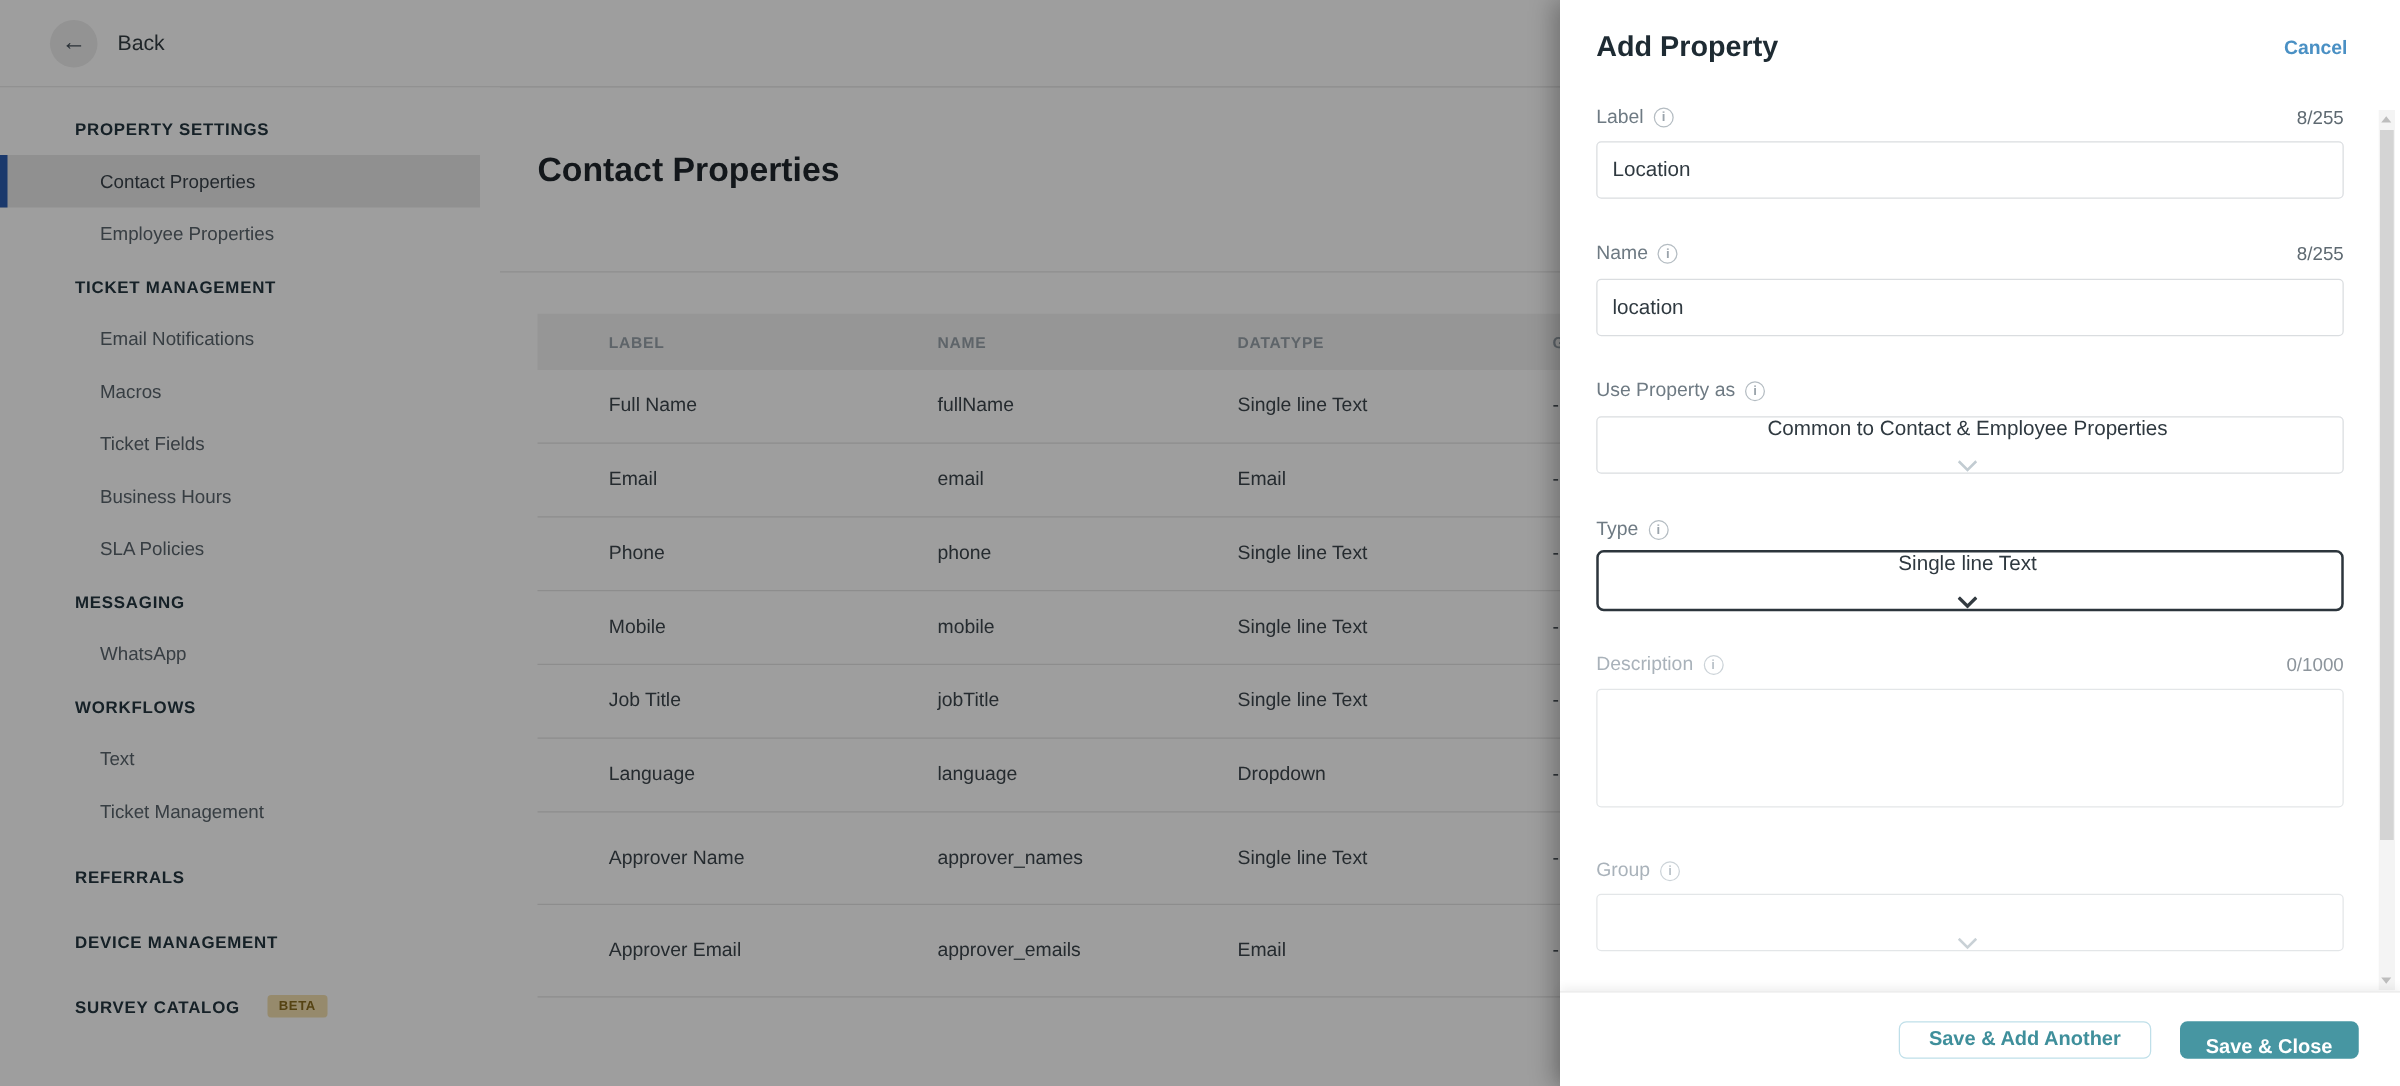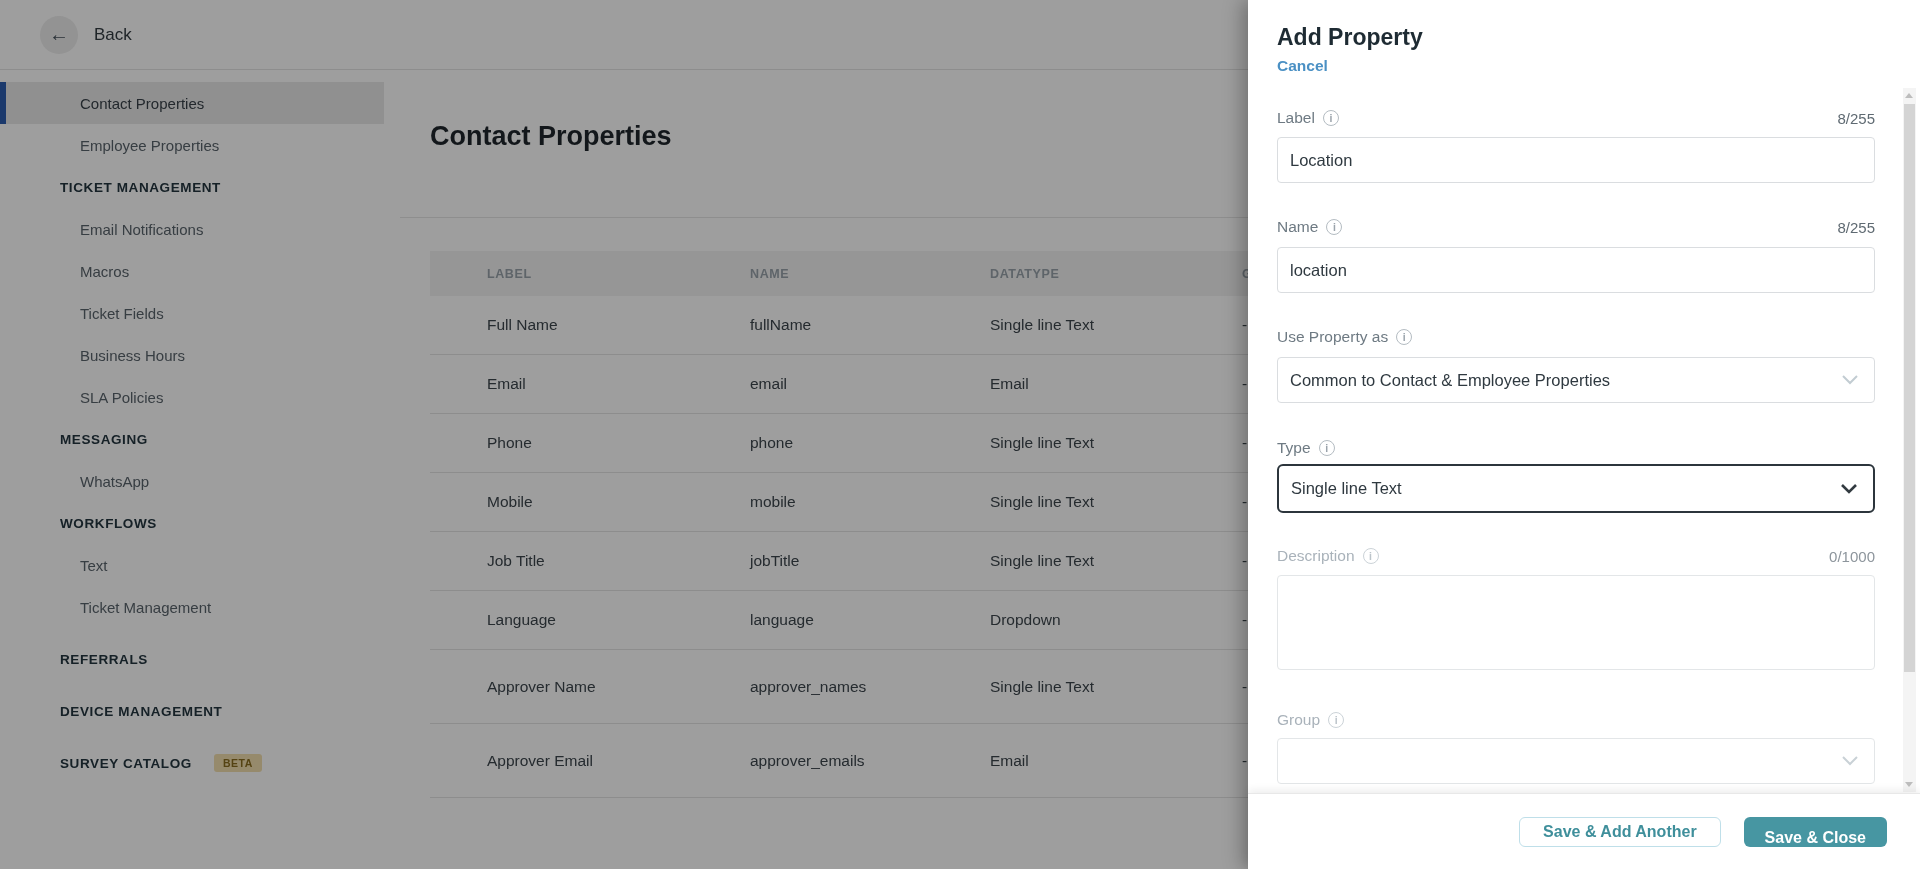"Add Property" .drawer-head { flex-direction: column -> none }
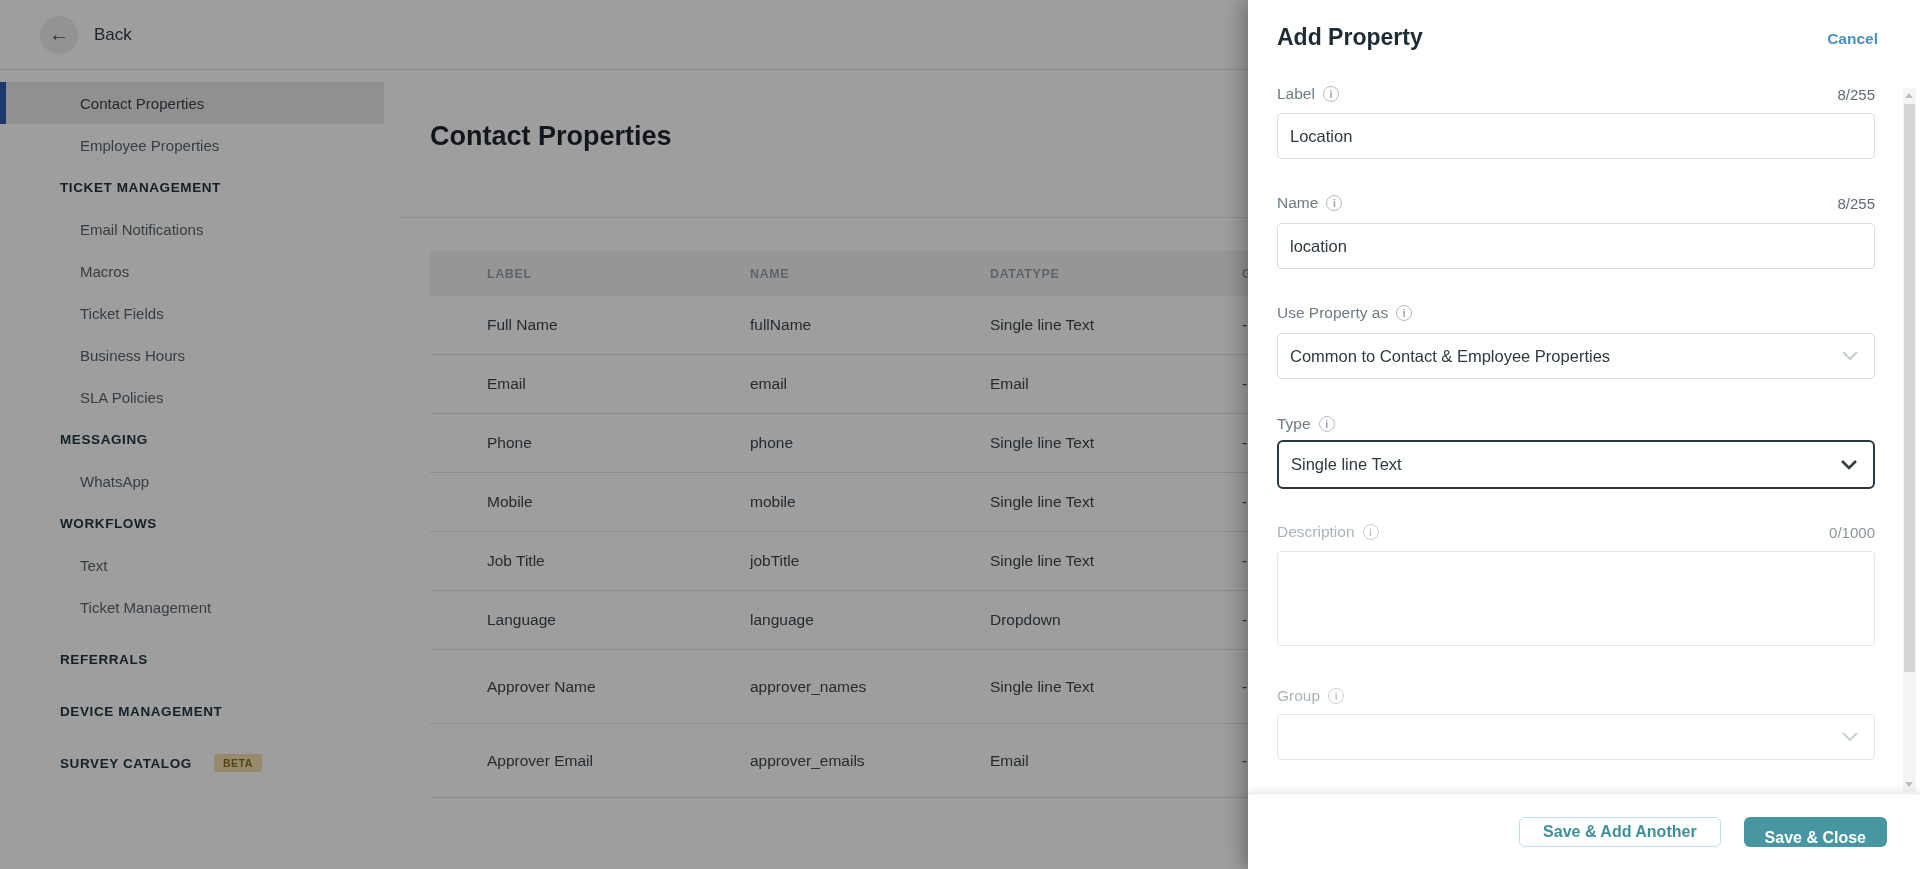"PROPERTY SETTINGS" div.side-row { html: none -> <div>PROPERTY SETTINGS</div> }
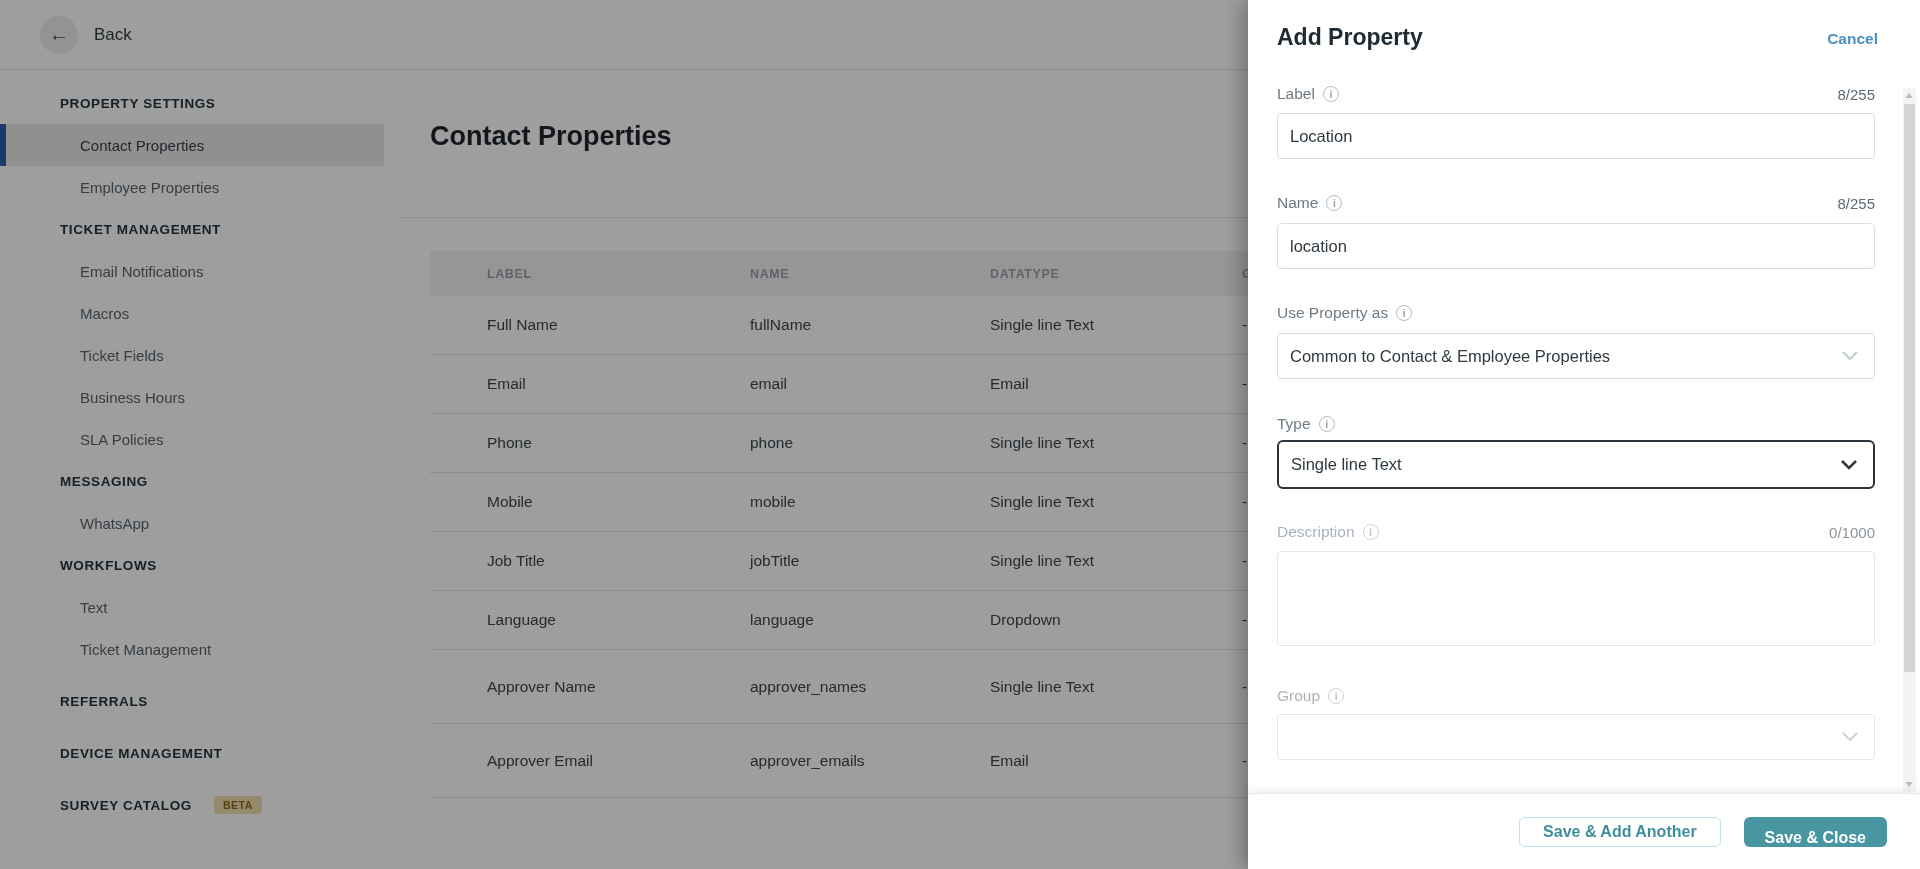"Common to Contact & Employee" .t-select { flex-direction: none -> column }
